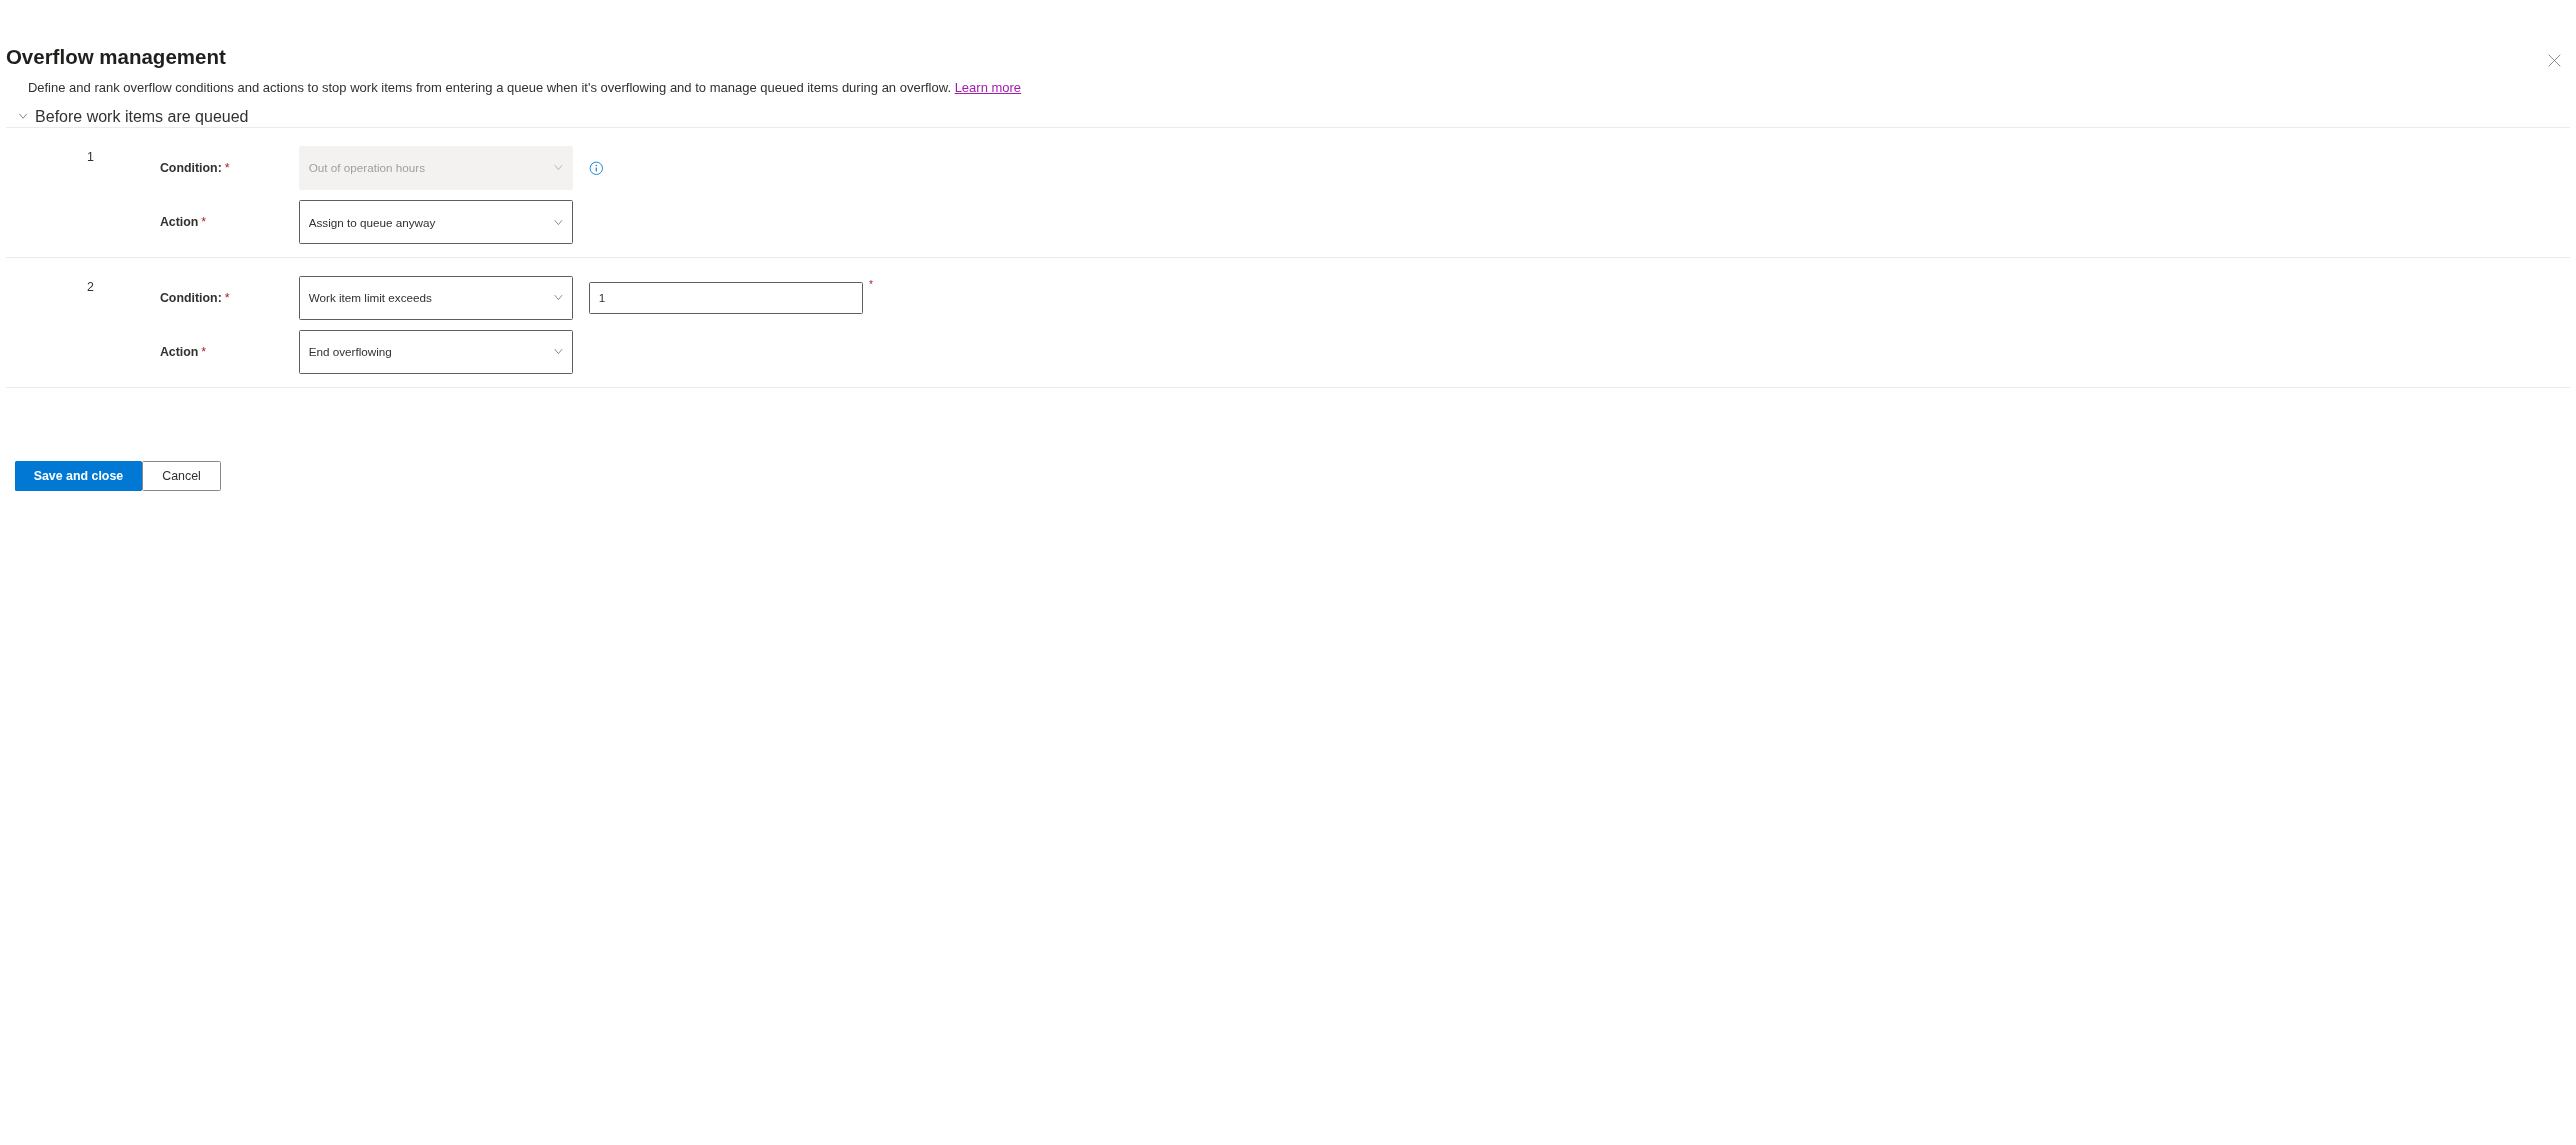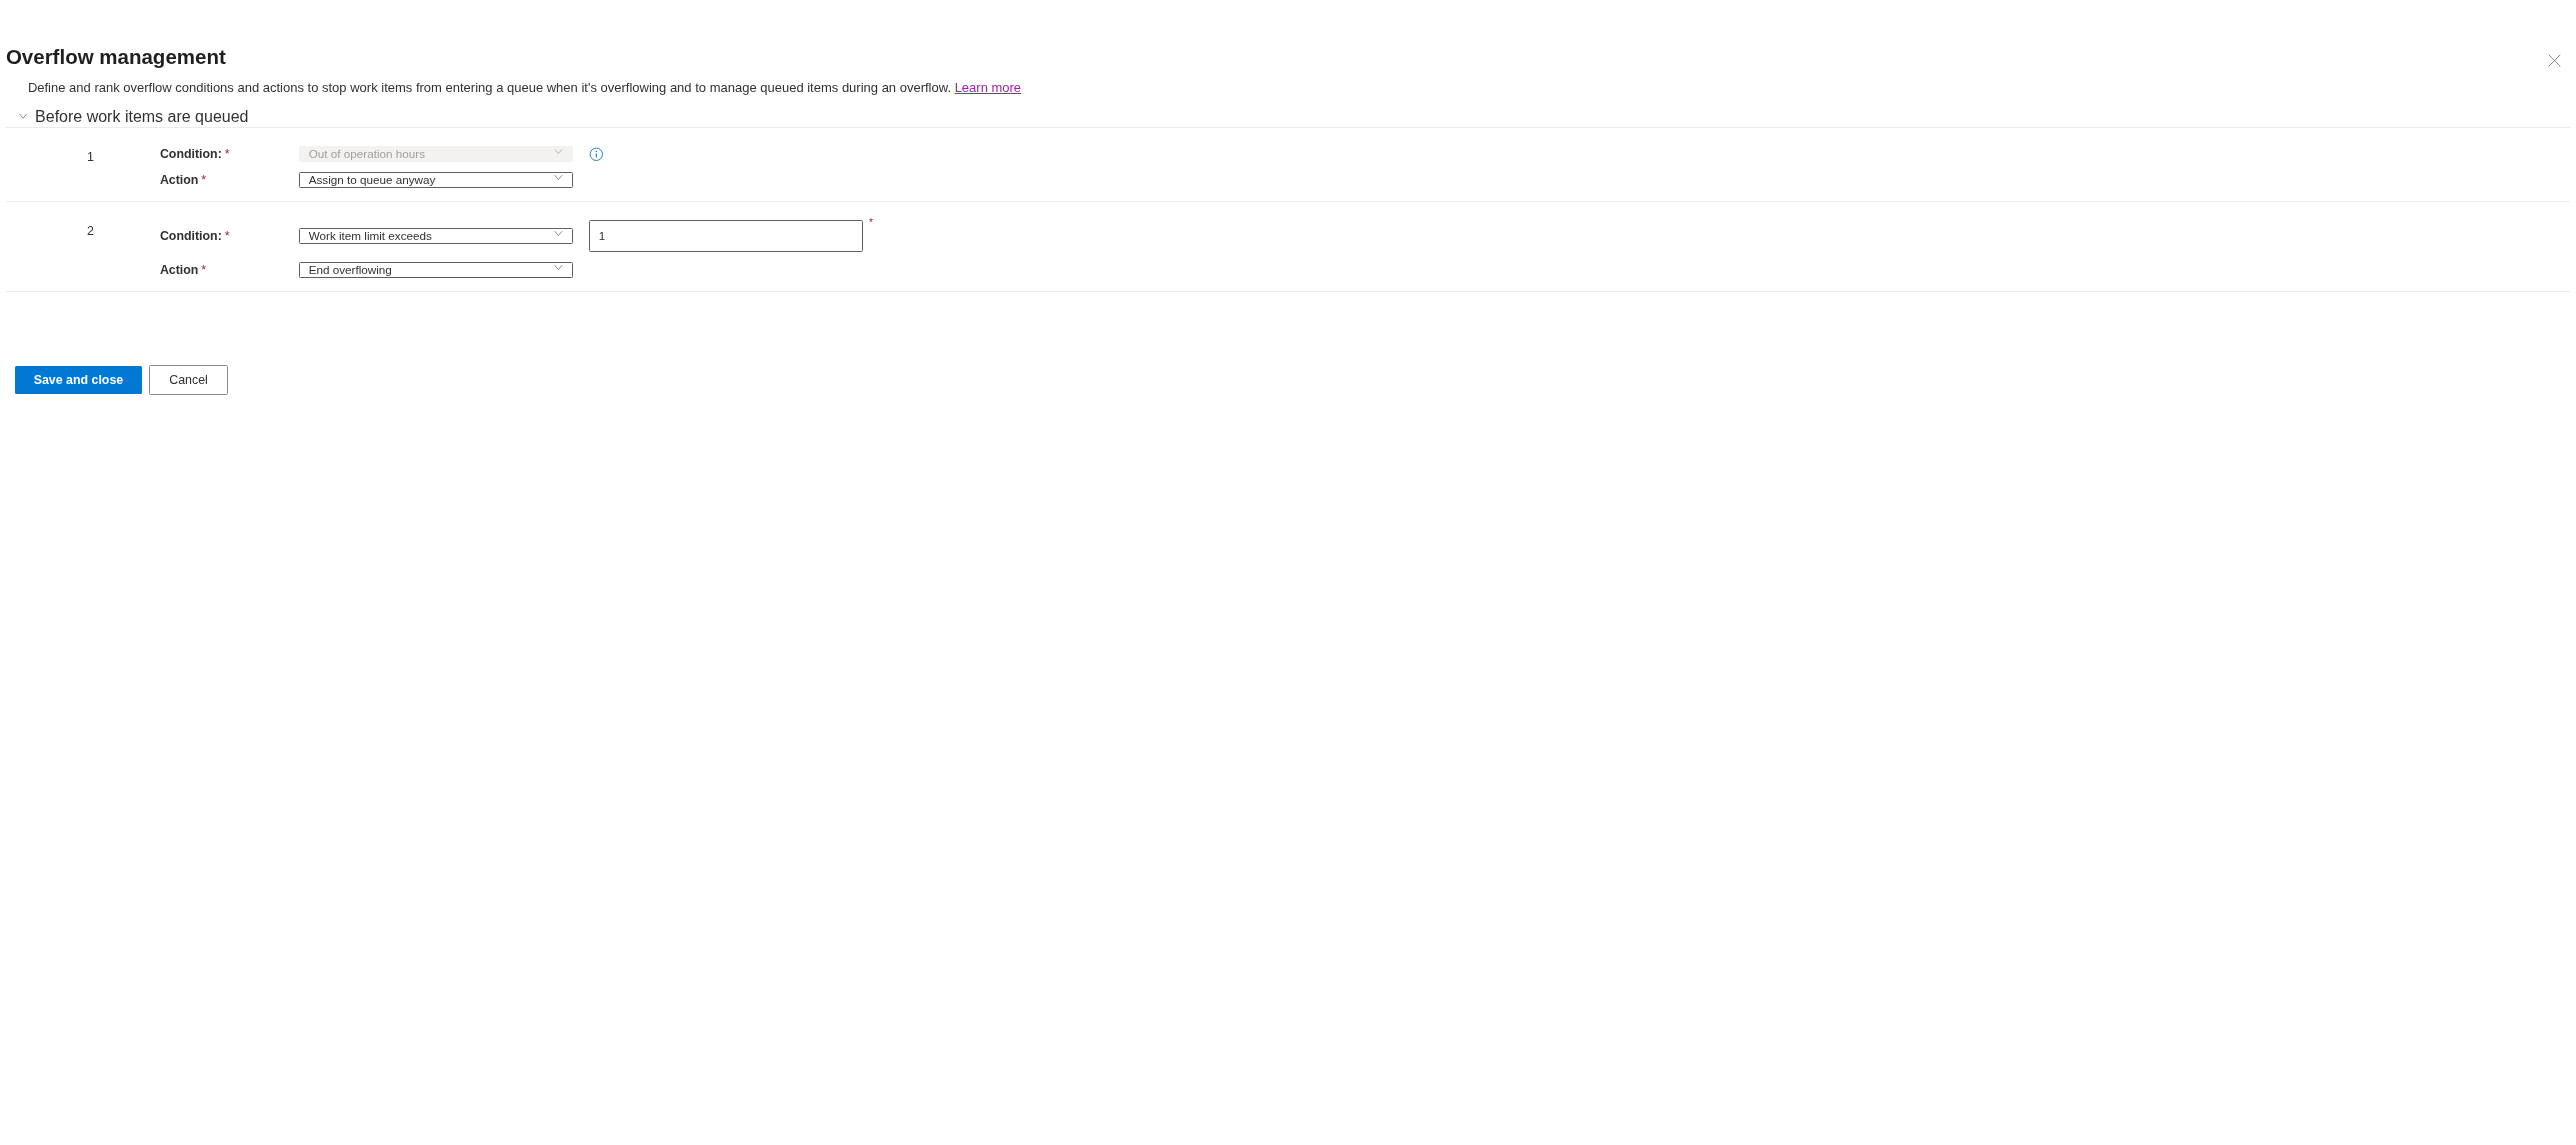"Out of operation hours" .select-control { align-items: flex-start -> center; height: 16px -> 44px }
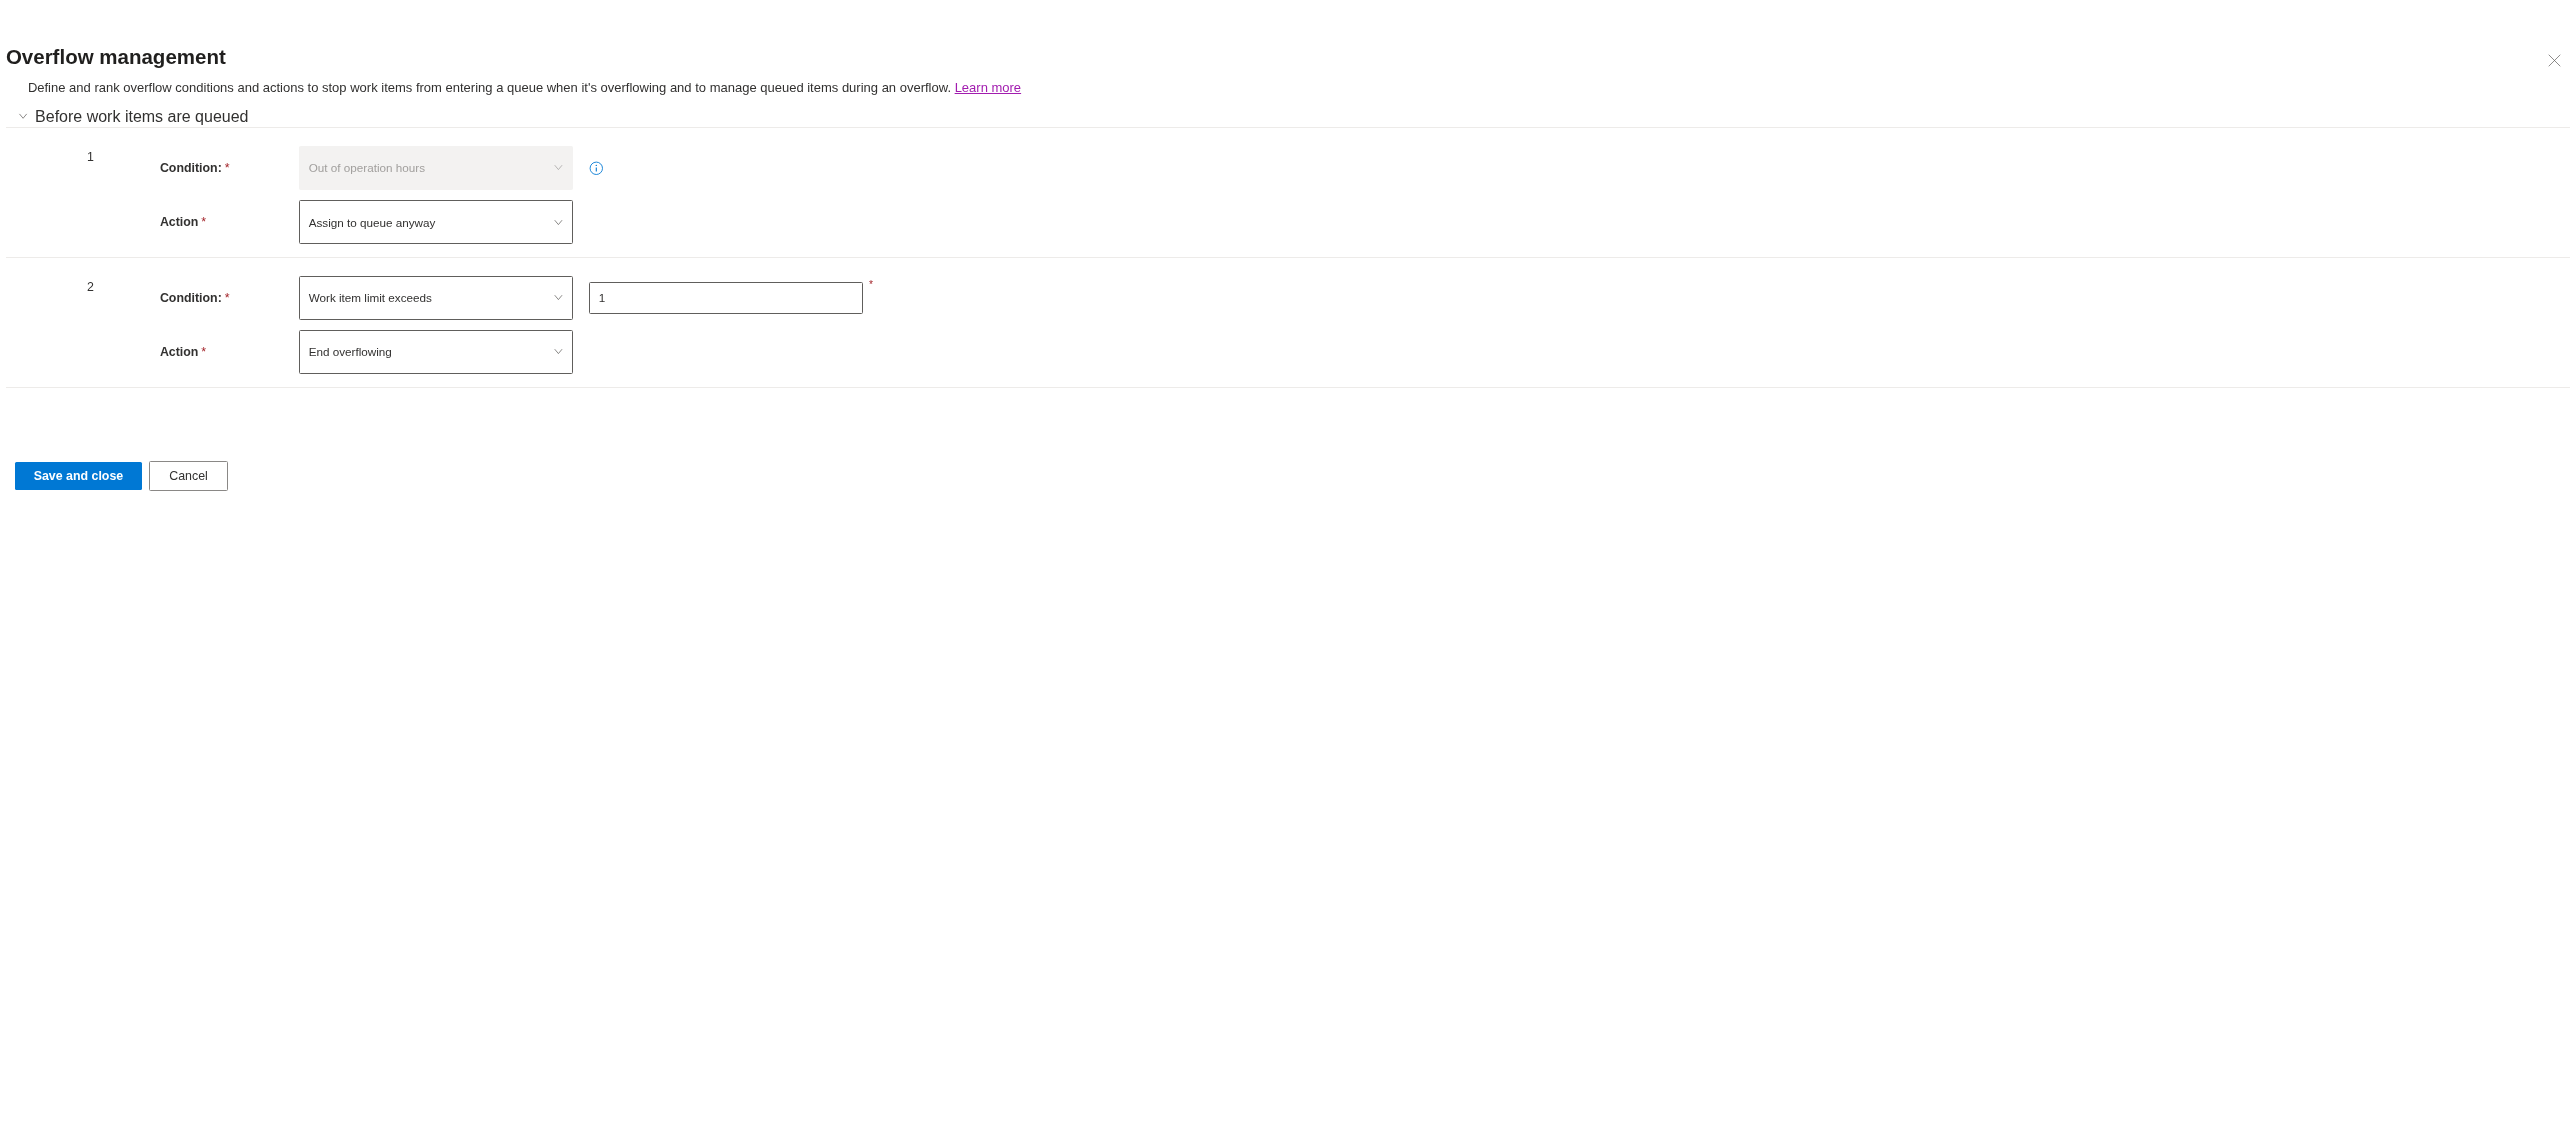"Save and close" .footer { align-items: center -> none; gap: 7px -> 0 }
